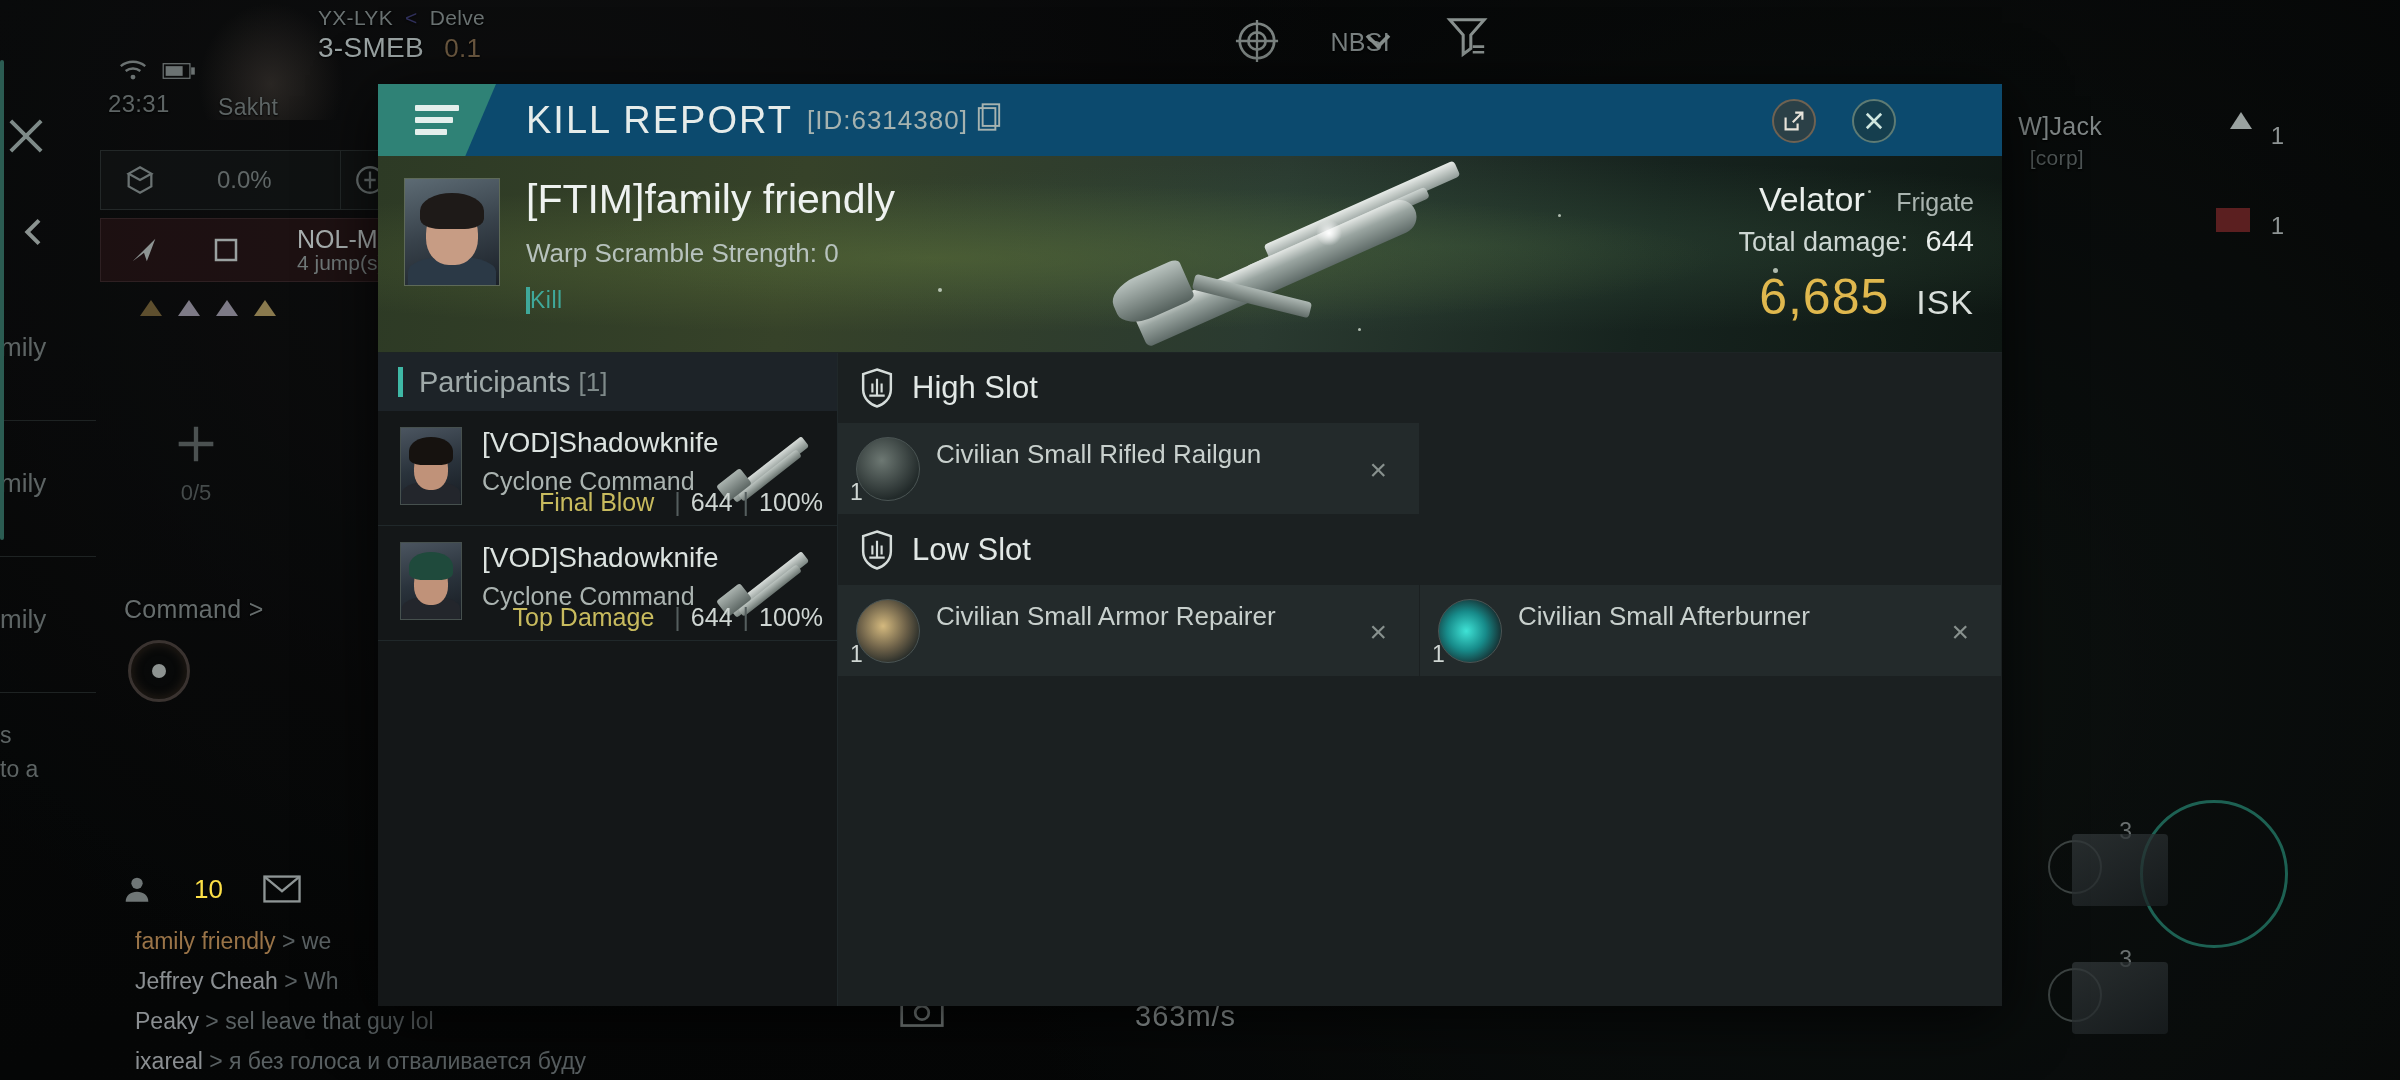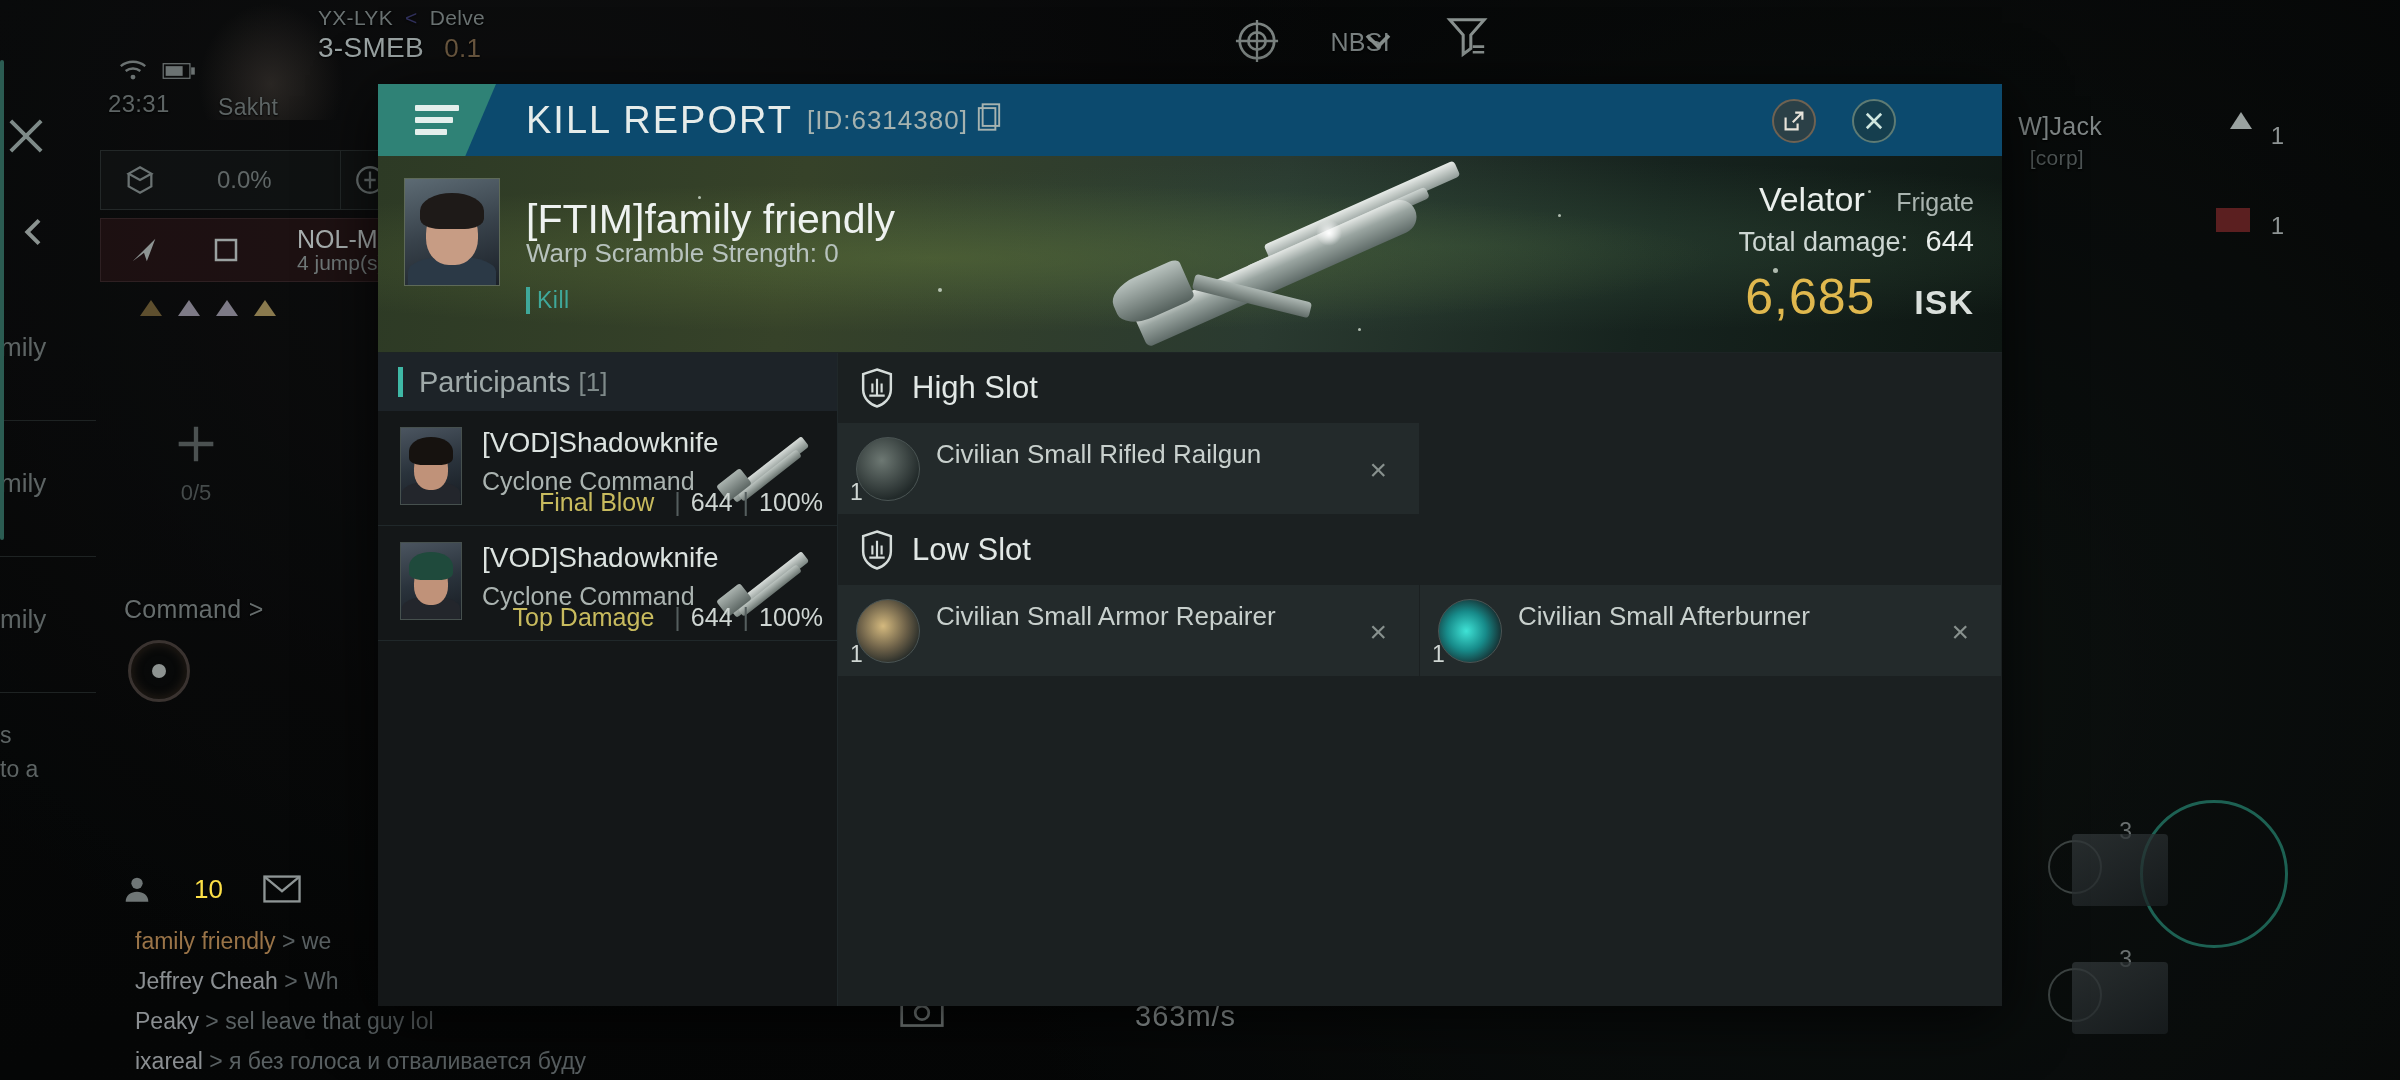"[FTIM]family friendly" .kr-name { top: 40px -> 20px }
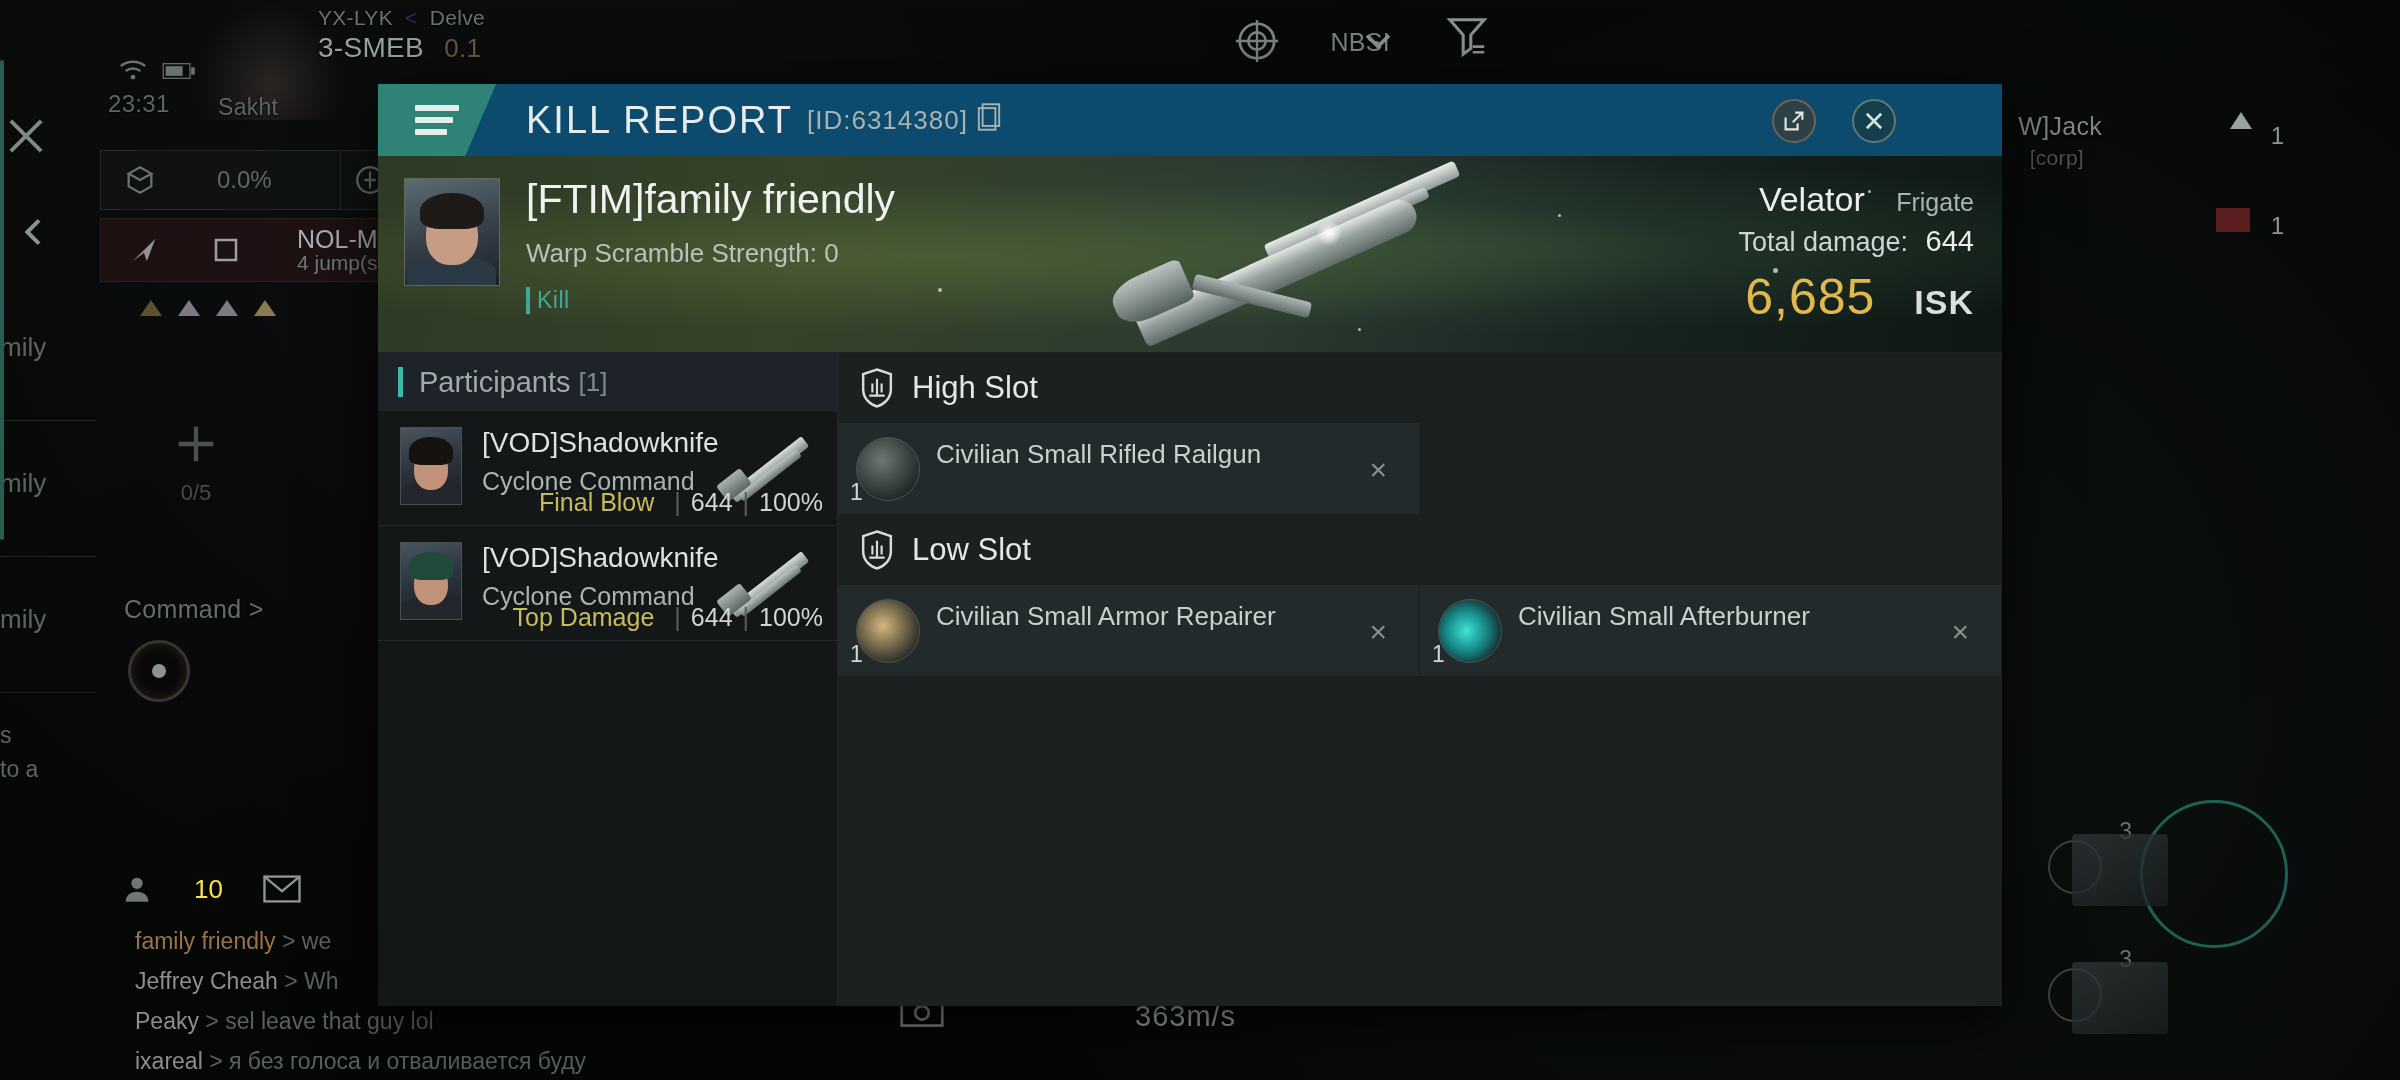"Kill" .kr-kill { padding-left: 7px -> 0 }
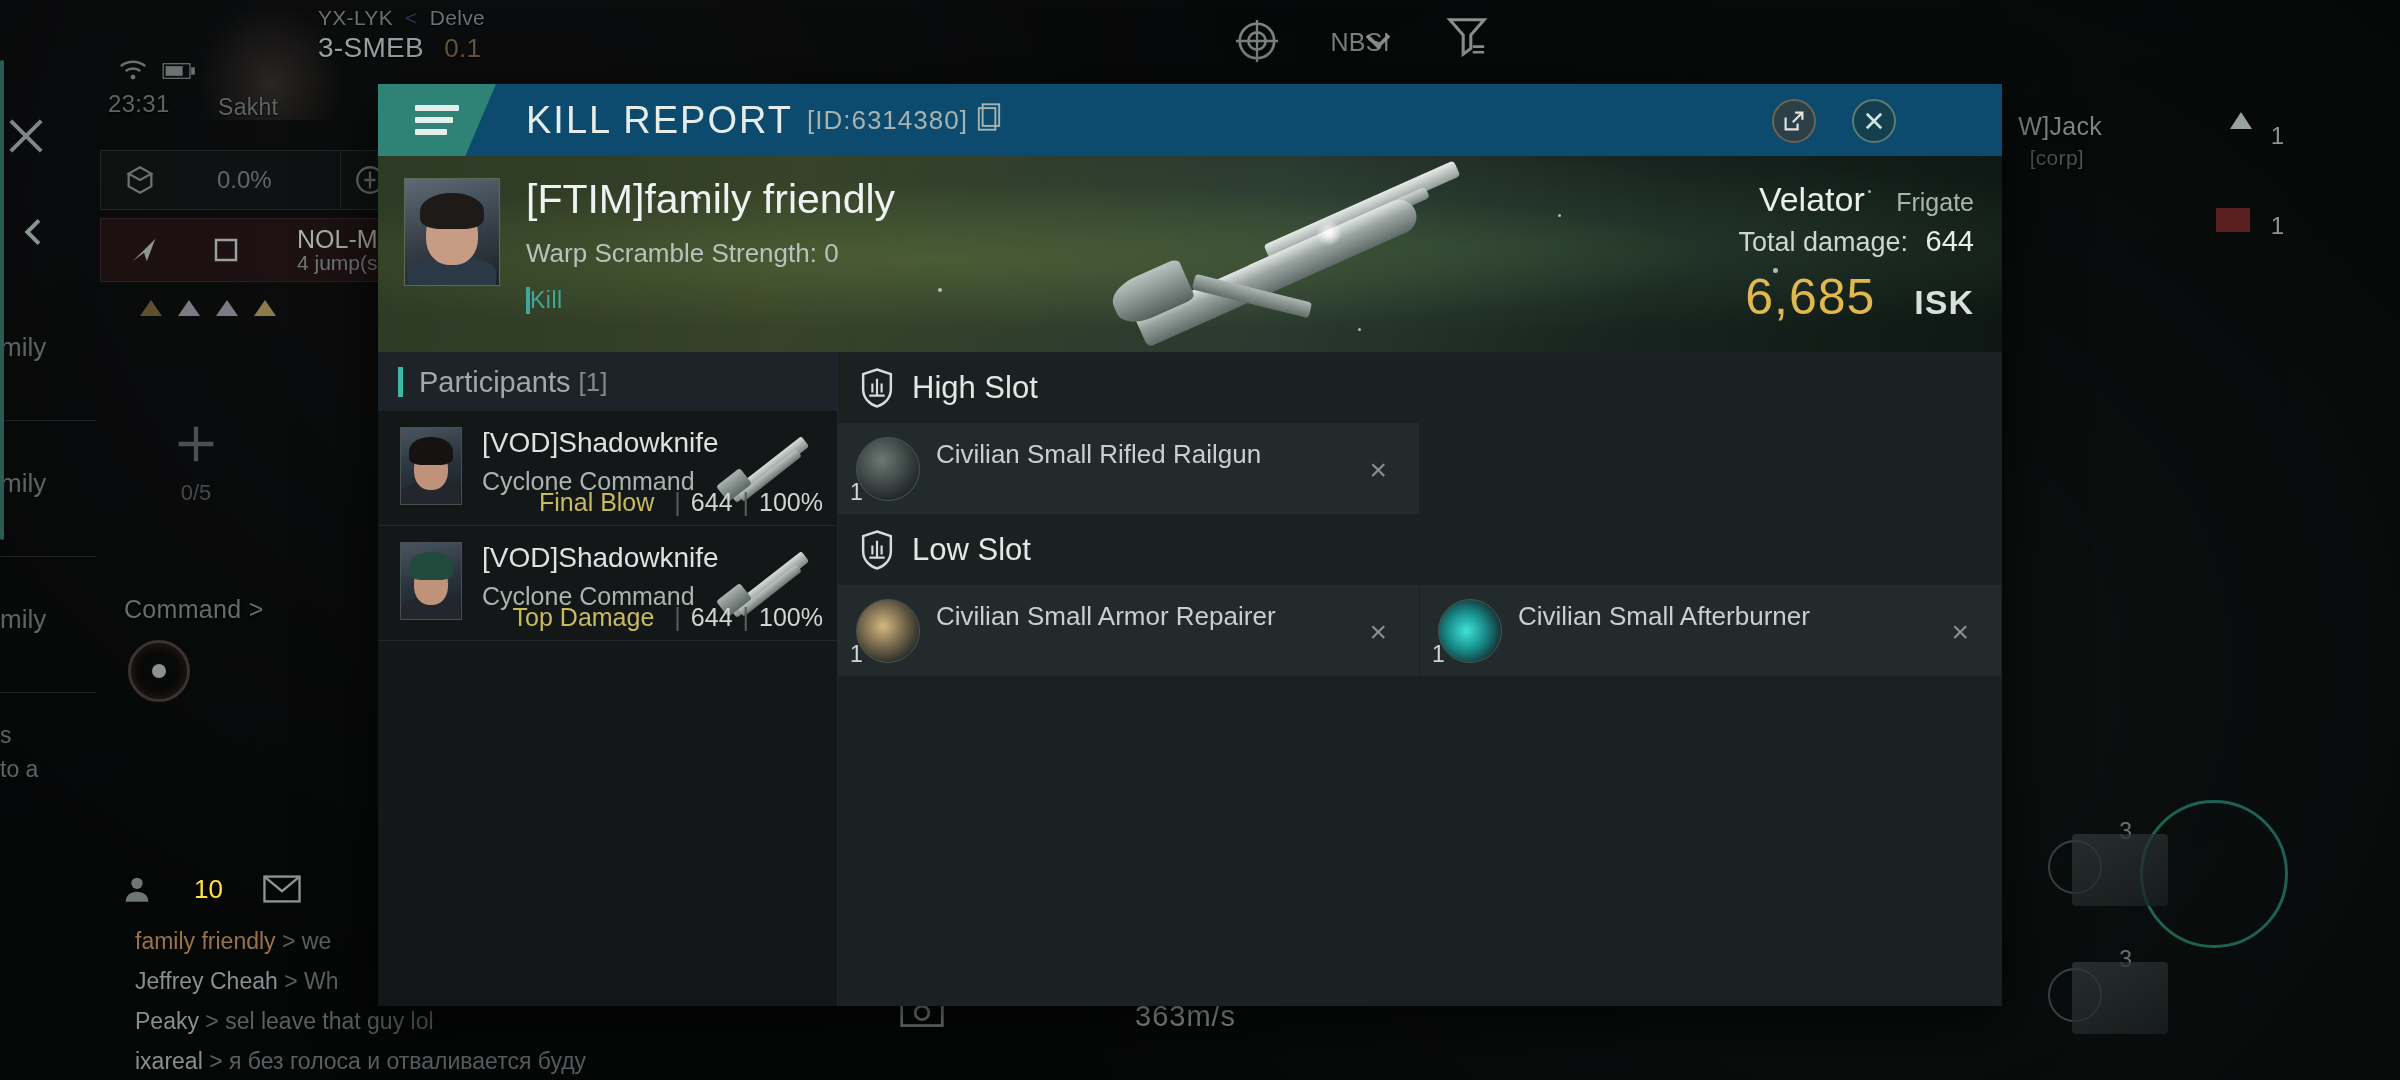"ISK" .kr-isk .u { font-weight: bold -> none; margin-left: 24px -> 12px }
